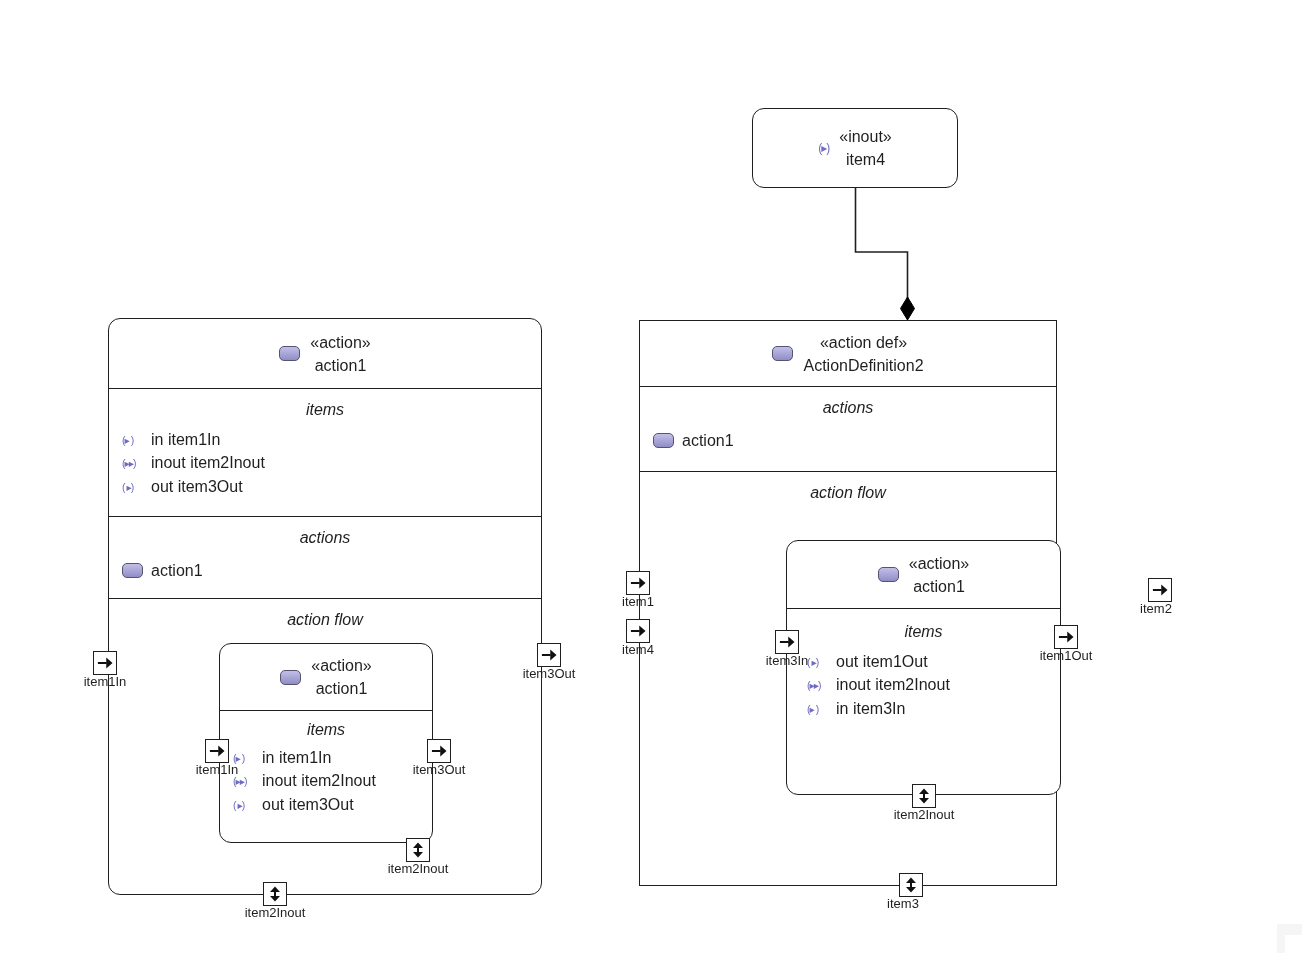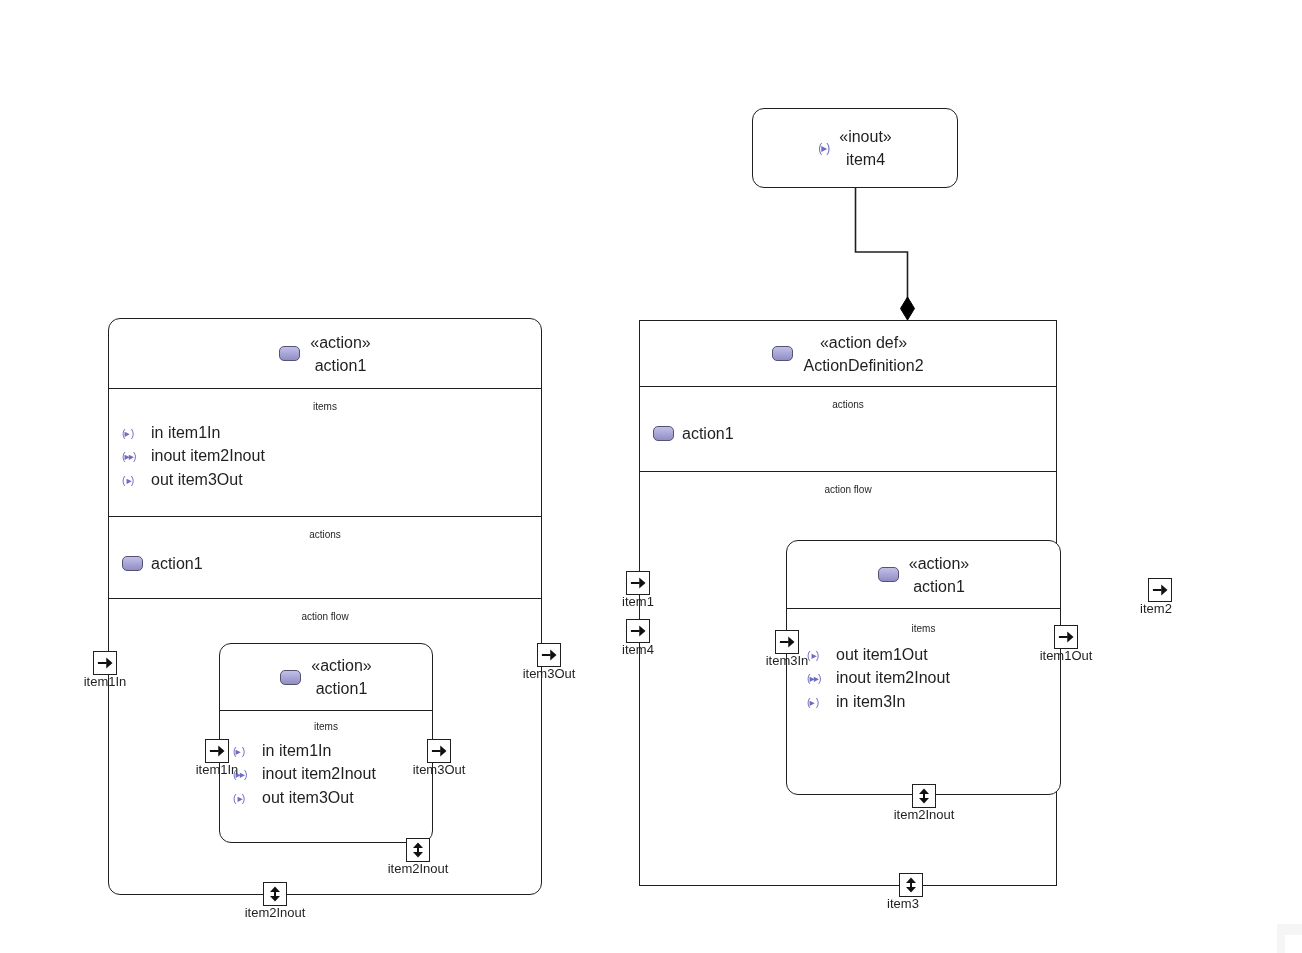"items" .comp-label { font-size: 10px -> 16px; font-style: none -> italic }
